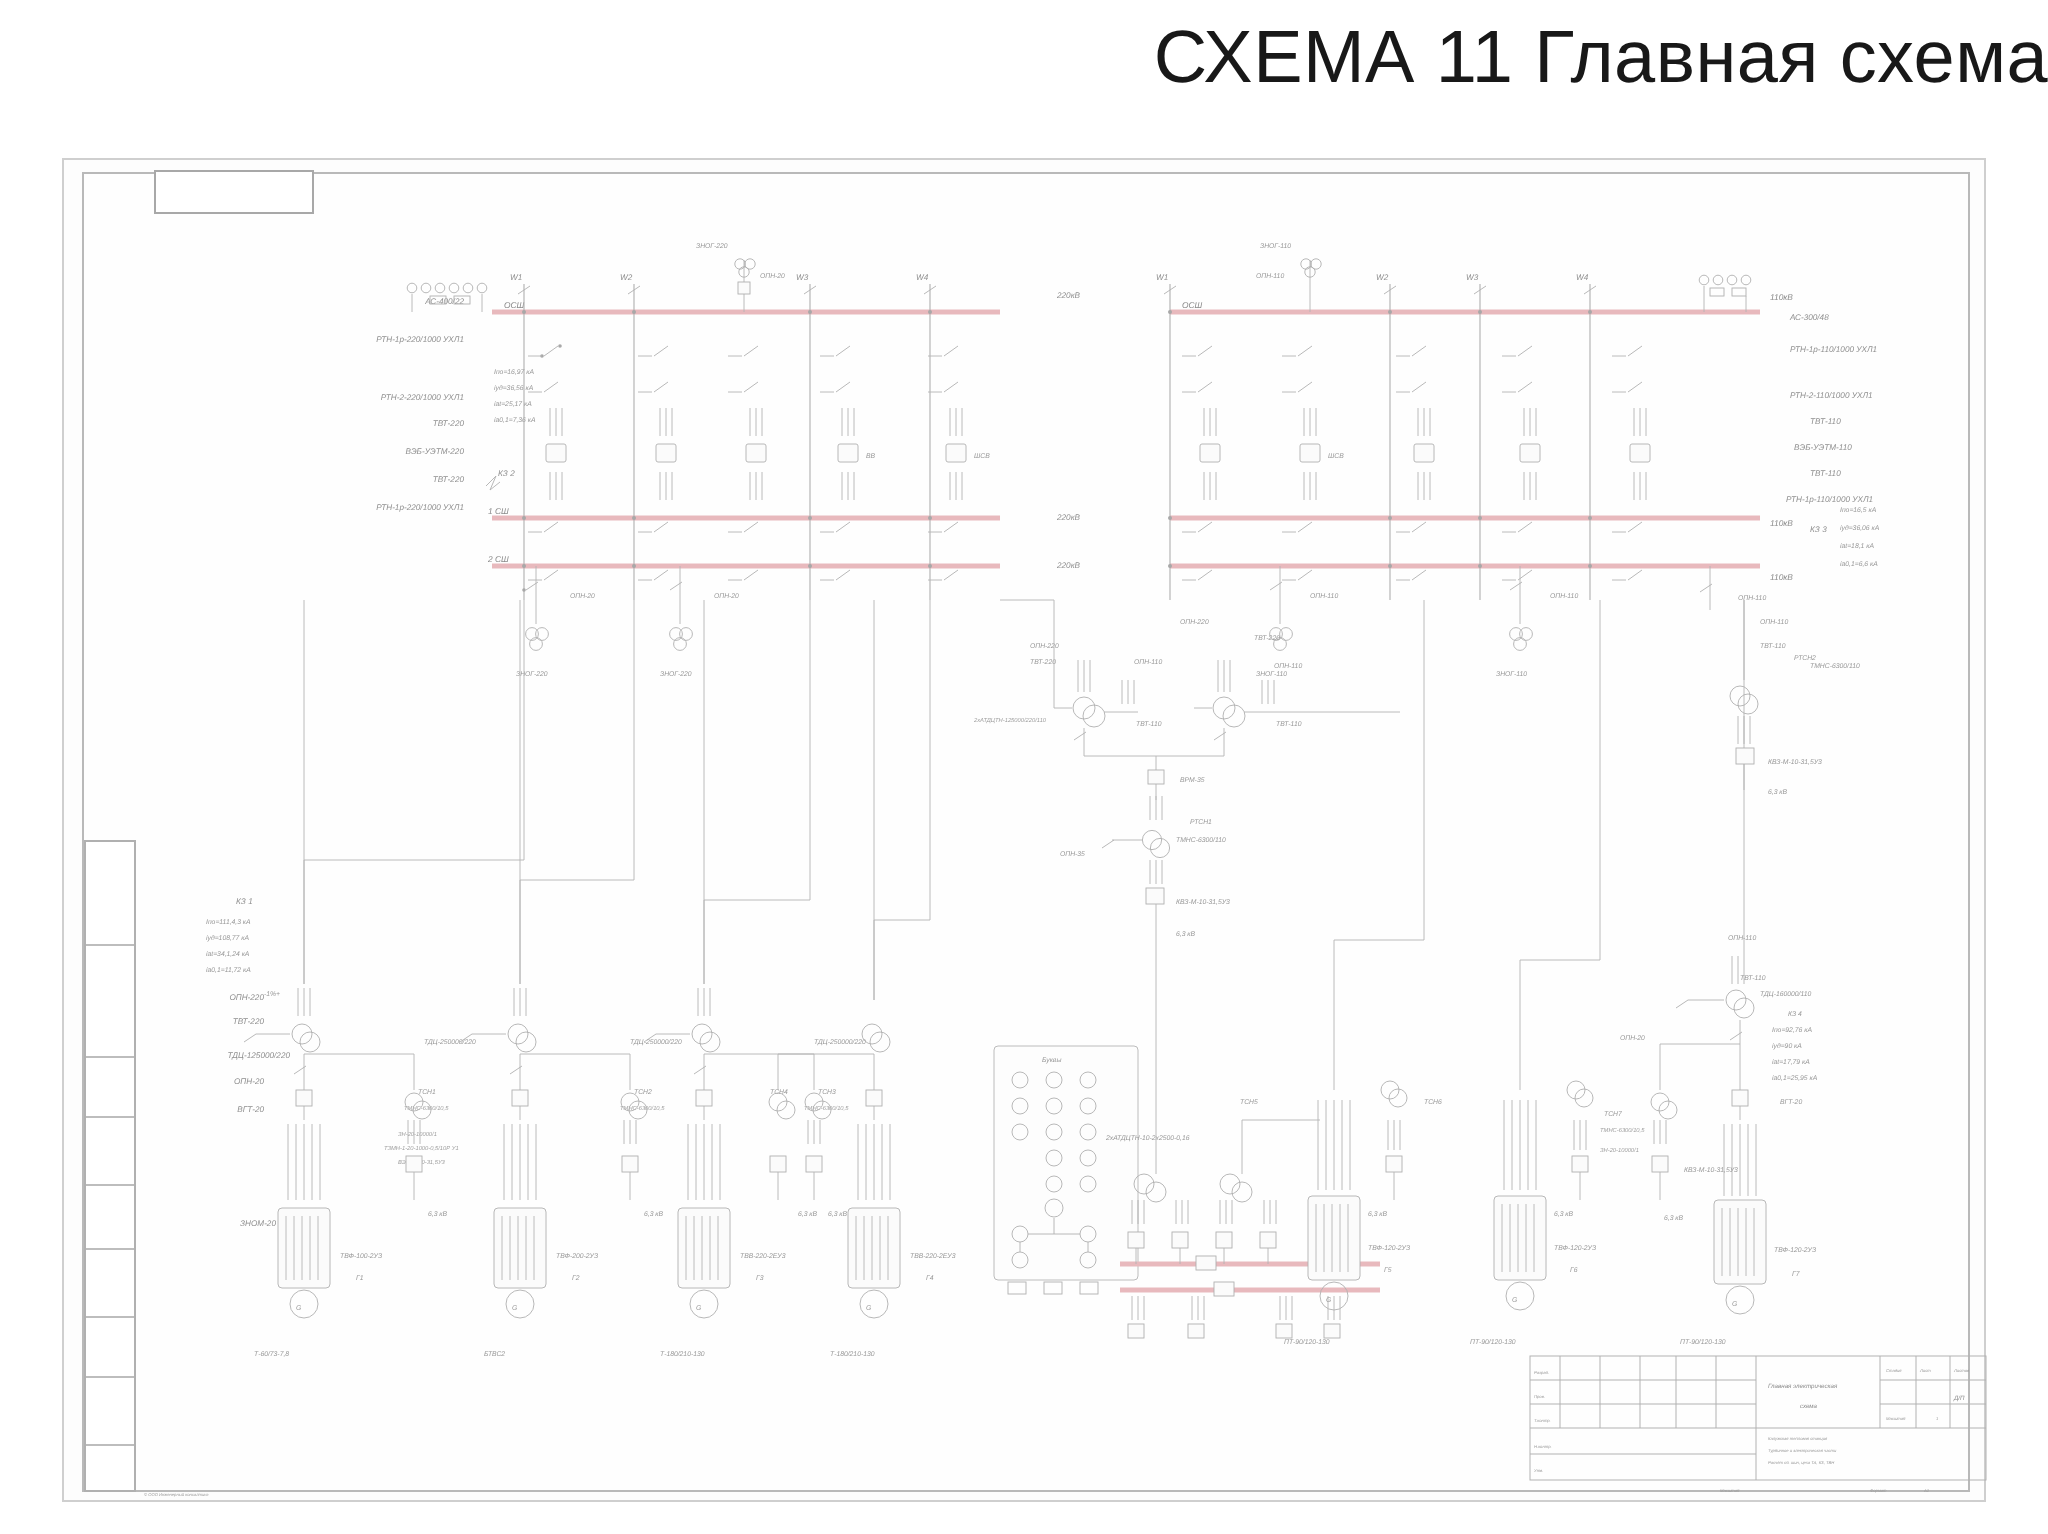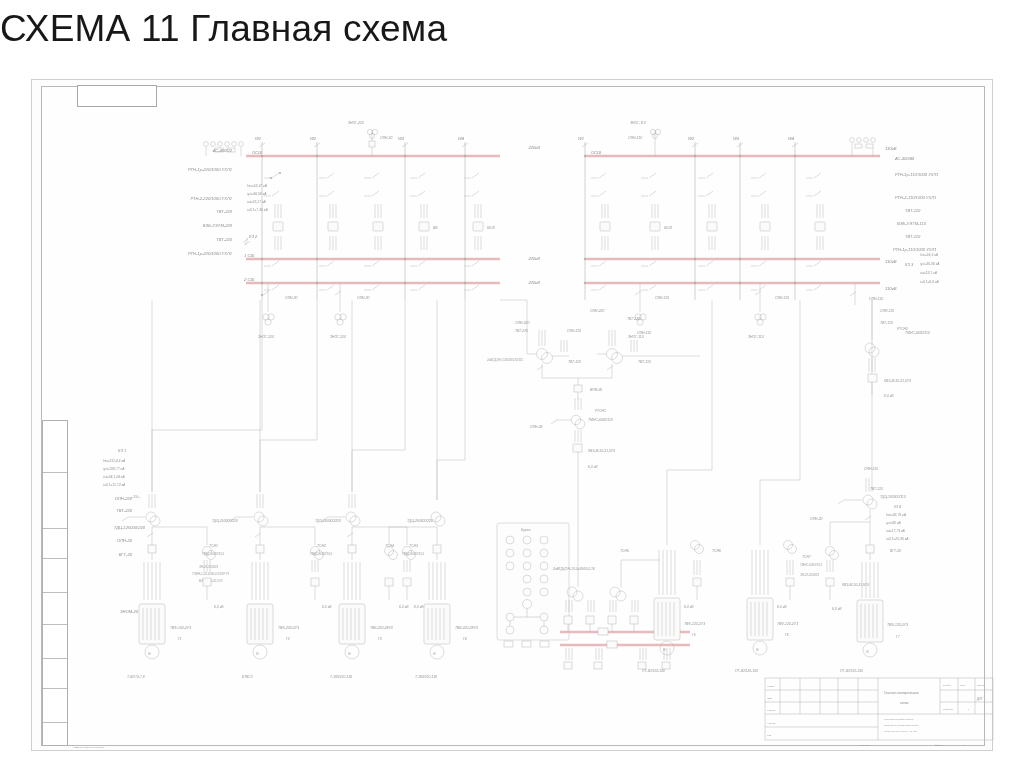"СХЕМА 11 Главная схема" #page-title { text-align: left -> right }
